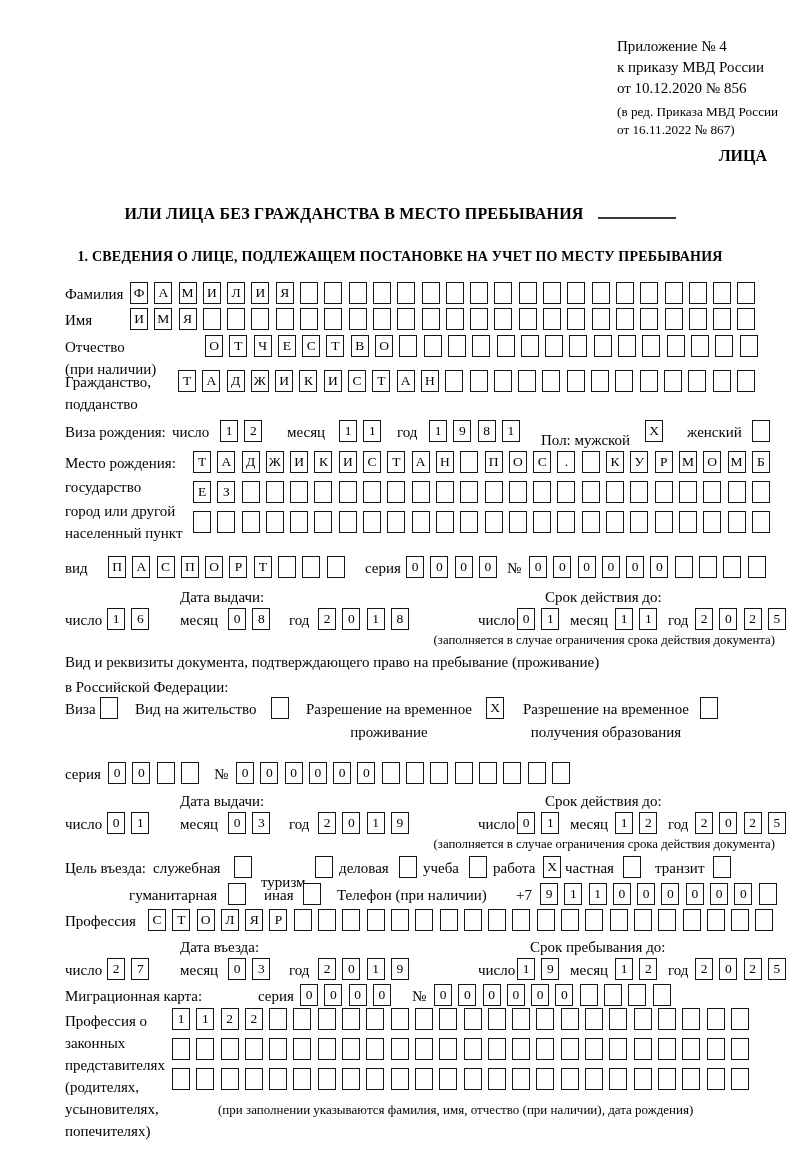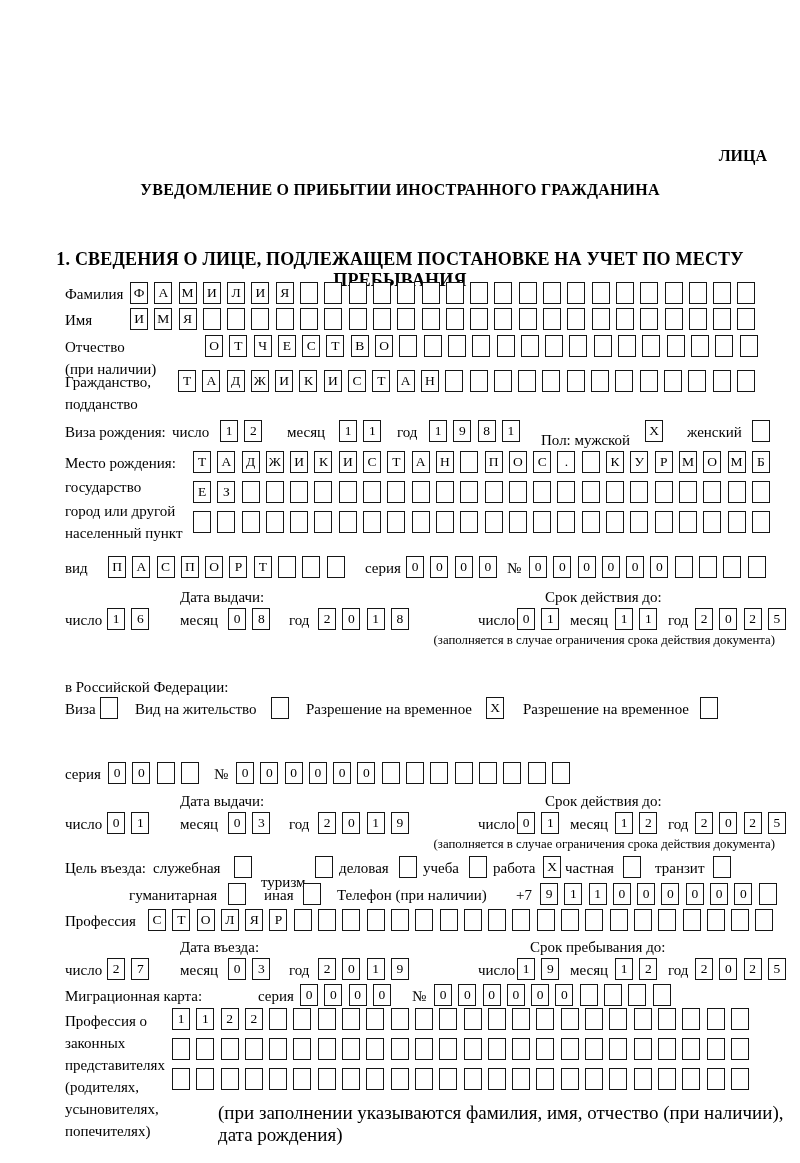"Приложение № 4" div.abs { html: none -> <div> <div>Приложение № 4</div> <div>к приказу МВД России</div> <div>от 10.12.2020 № 856</div> <div>(в ред. Приказа МВД России</div> <div>от 16.11.2022 № 867)</div> </div> }
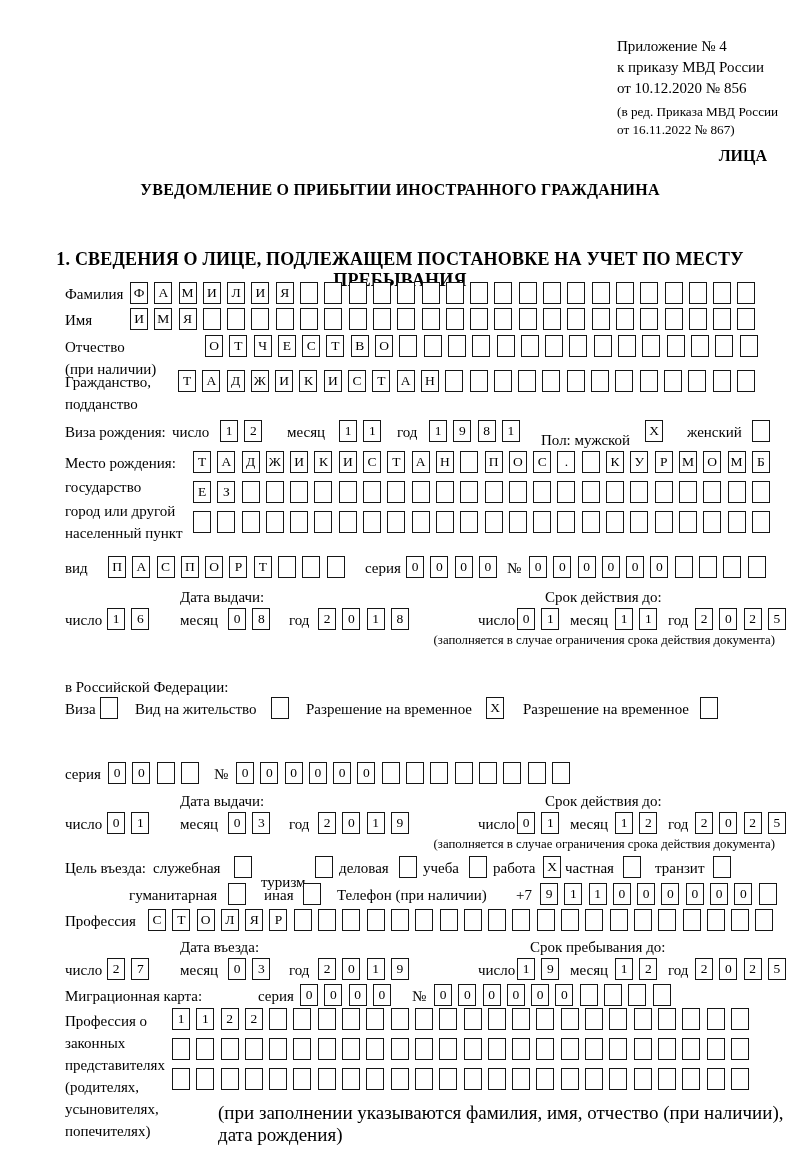"УВЕДОМЛЕНИЕ О ПРИБЫТИИ ИНОСТРАННОГО" div.abs { html: <div>УВЕДОМЛЕНИЕ О ПРИБЫТИИ ИНОСТРАННОГО ГРАЖДАНИНА</div> -> none }
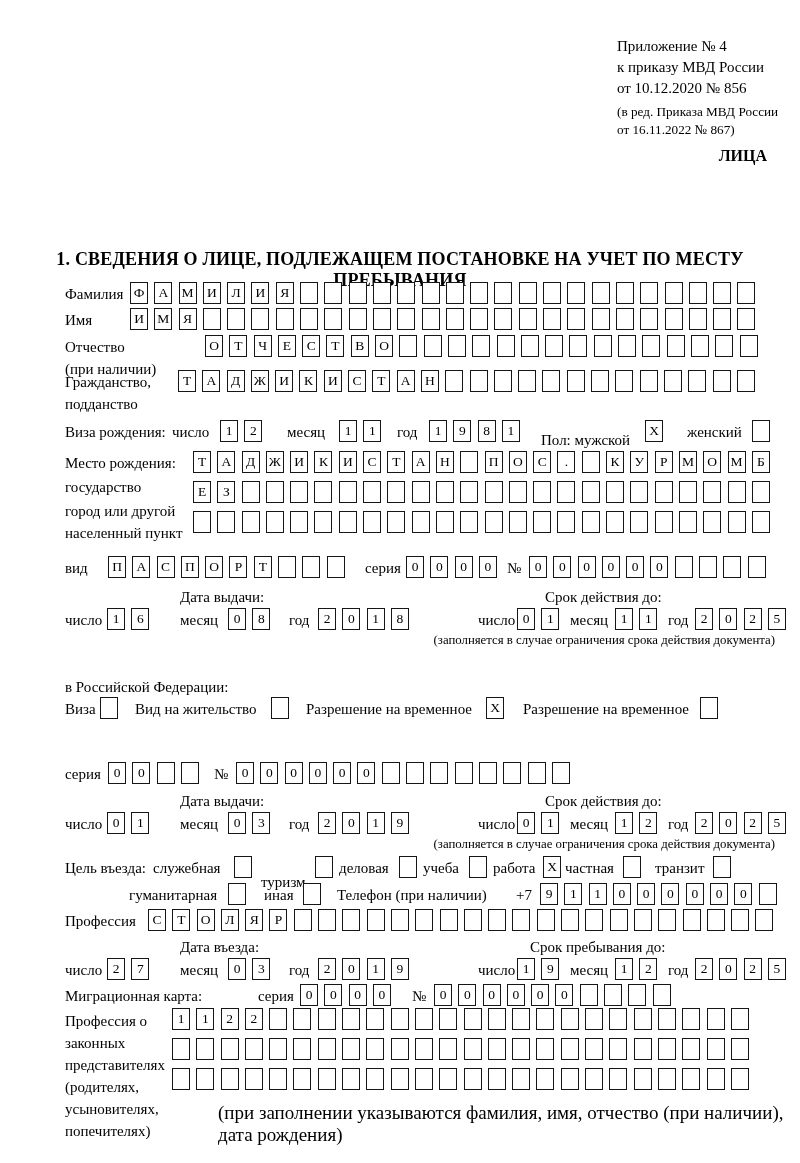"ИЛИ ЛИЦА БЕЗ ГРАЖДАНСТВА В" div.abs { html: none -> <div><span>ИЛИ ЛИЦА БЕЗ ГРАЖДАНСТВА В МЕСТО ПРЕБЫВАНИЯ</span><span></span></div> }
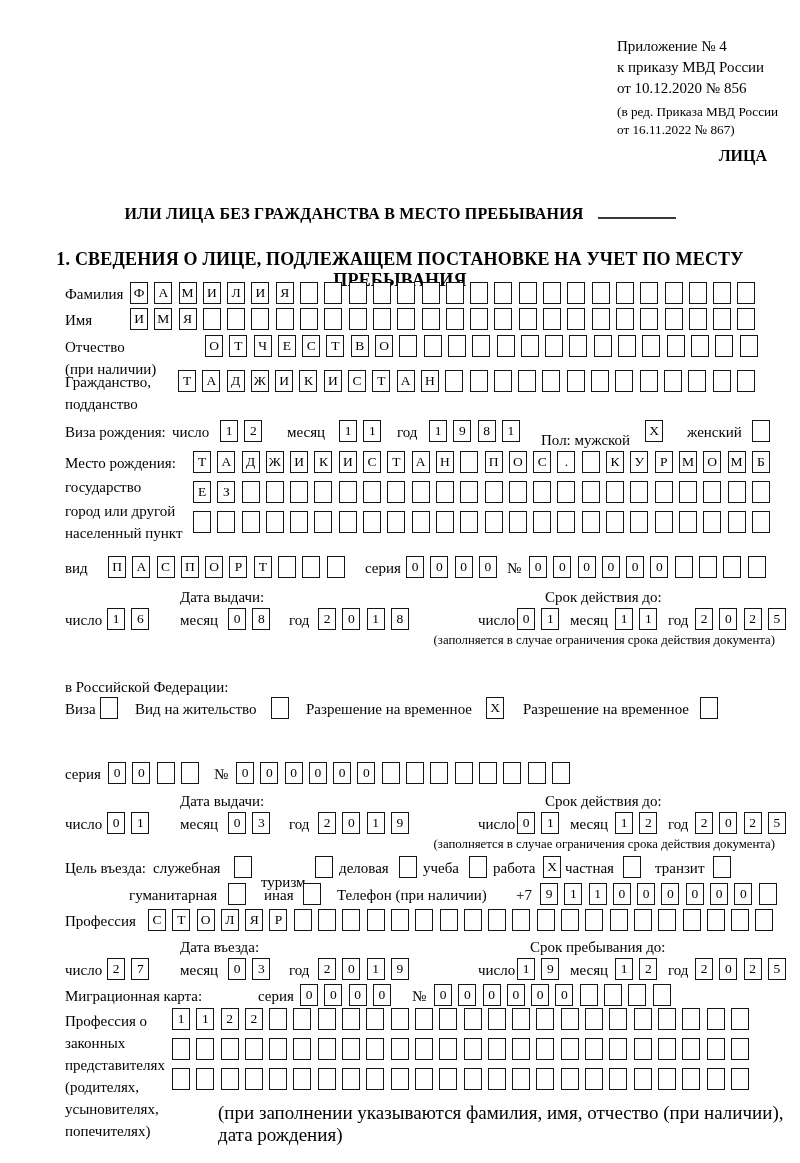"1. СВЕДЕНИЯ О ЛИЦЕ, ПОДЛЕЖАЩЕМ" div.abs { font-size: 18px -> 14px }
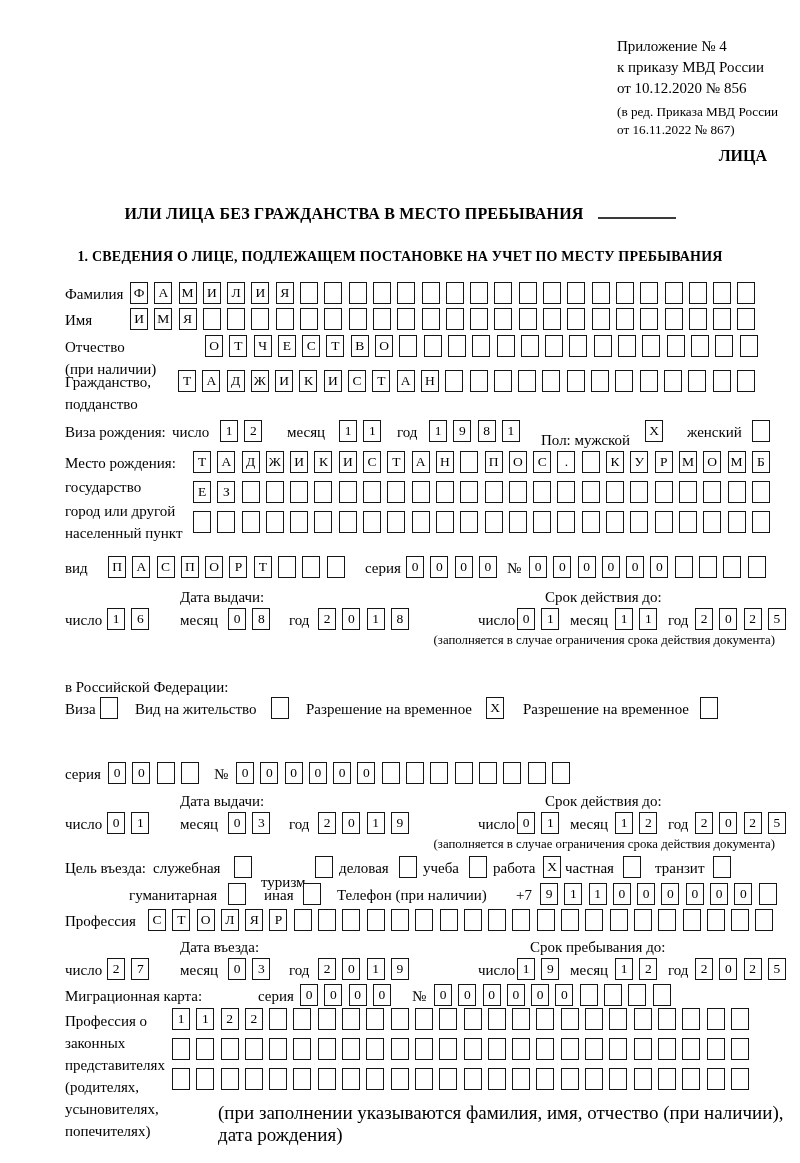"Вид и реквизиты документа," div.abs { html: none -> <div>Вид и реквизиты документа, подтверждающего право на пребывание (проживание)</div> }
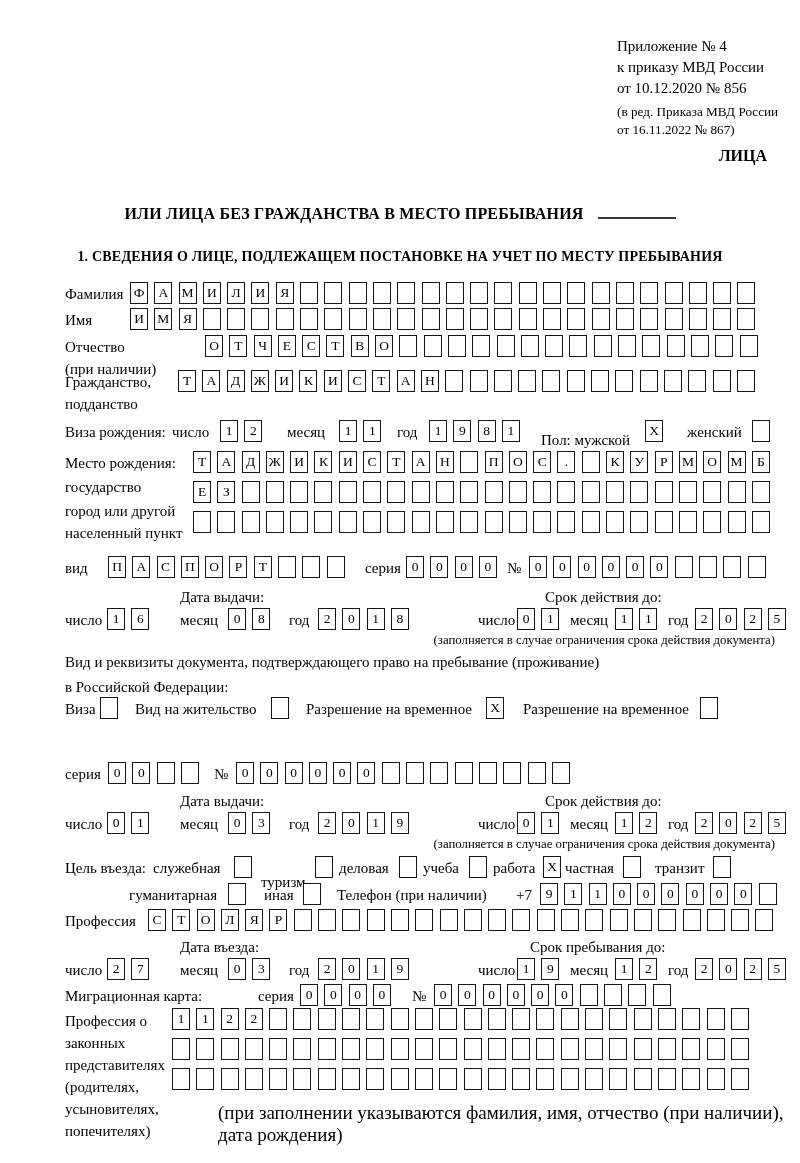"проживание" span { html: none -> <span>проживание</span> }
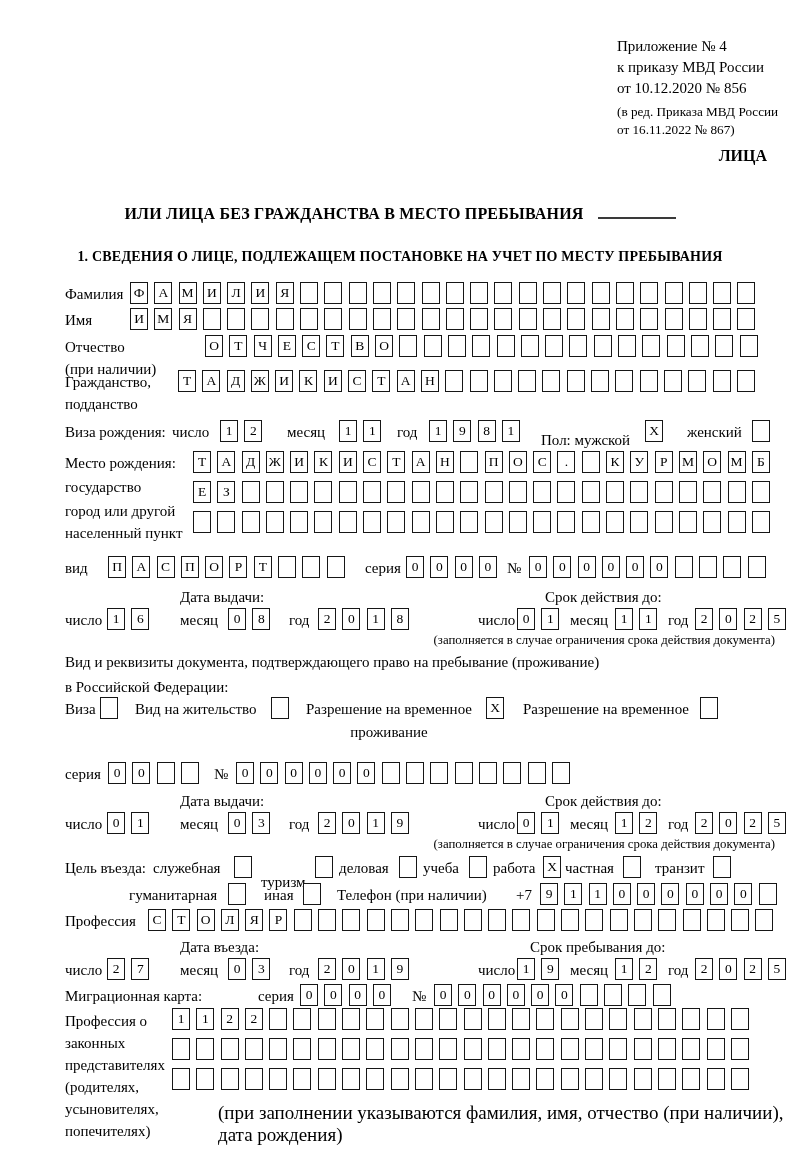"получения образования" span { html: none -> <span>получения образования</span> }
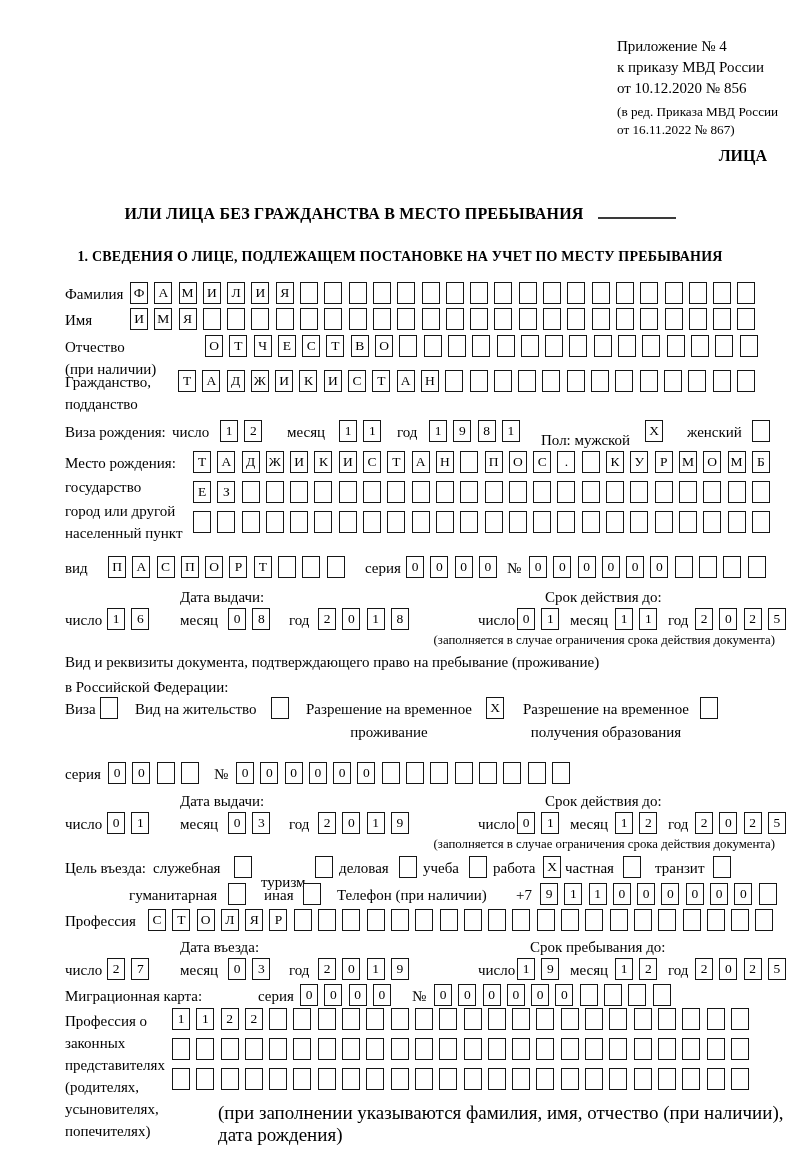"(при заполнении указываются фамилия," div.abs { font-size: 19px -> 13px }
